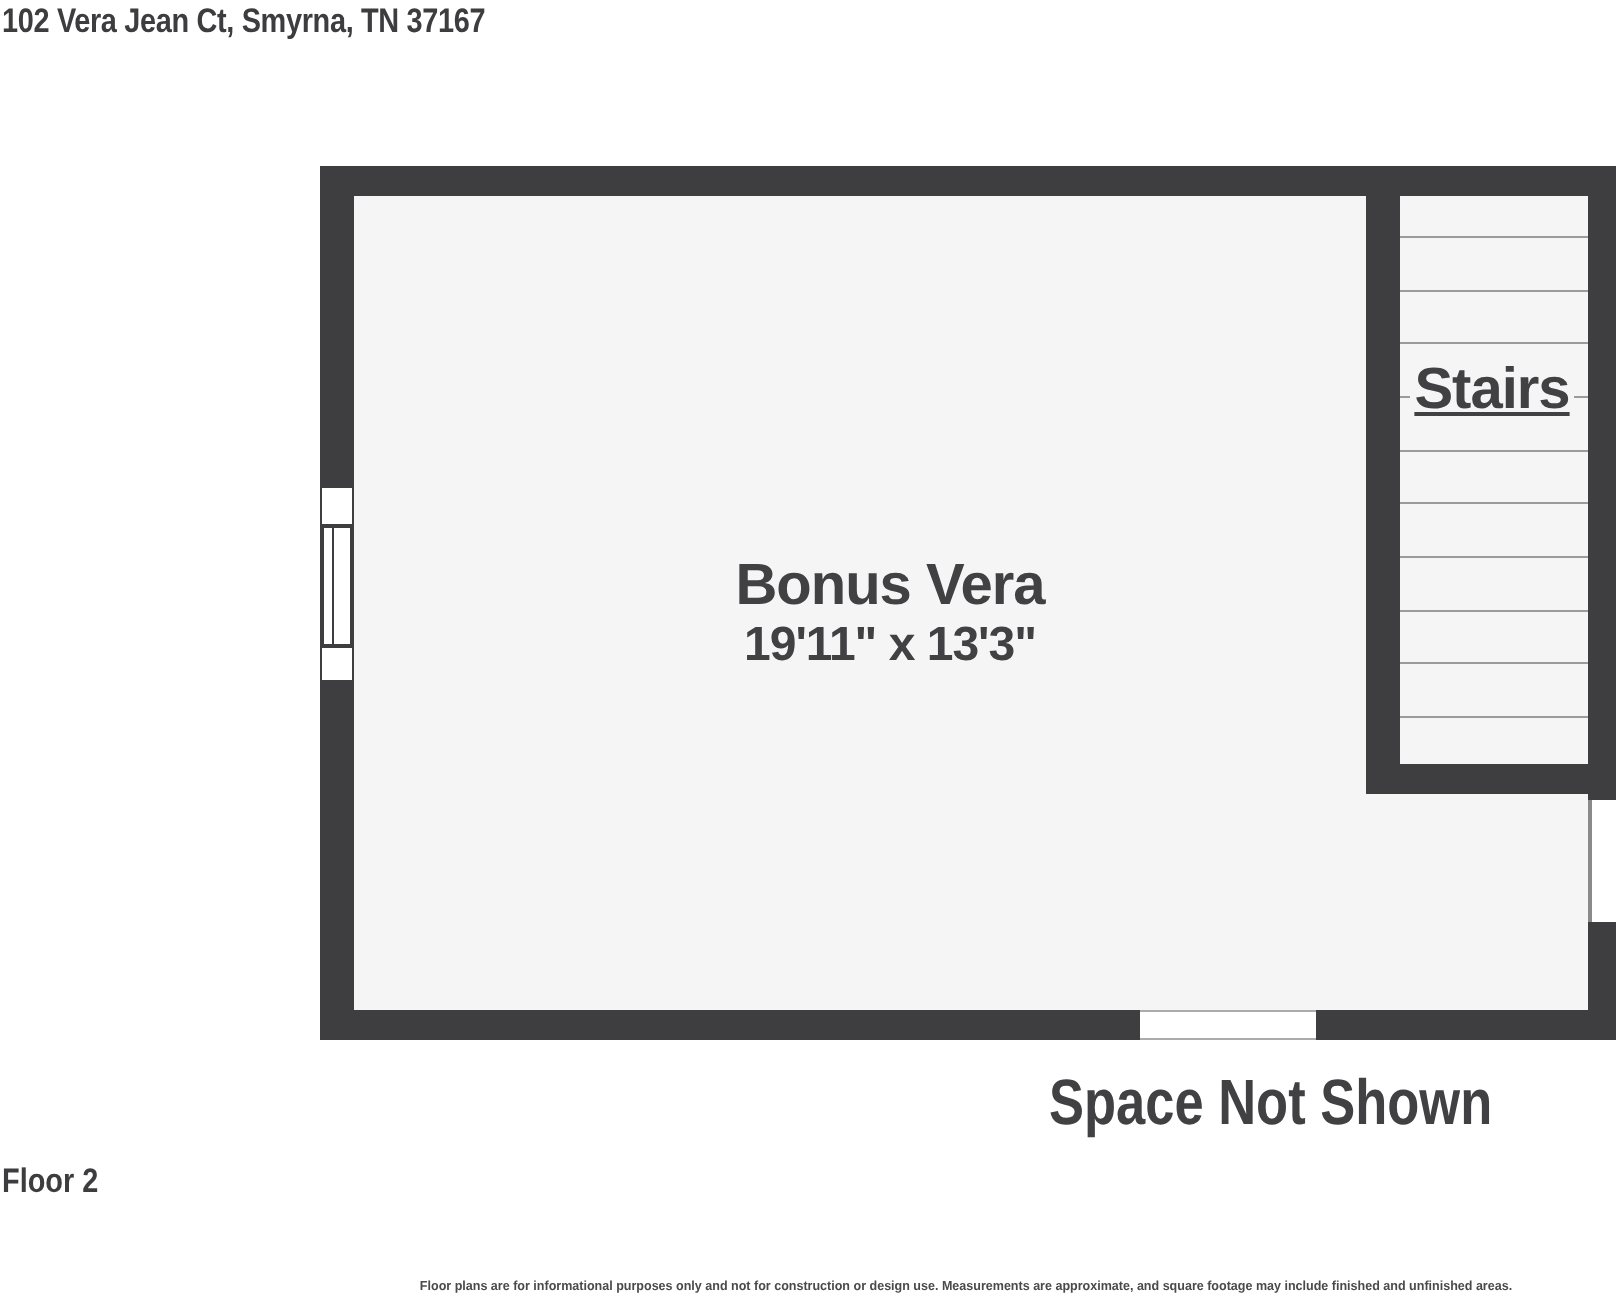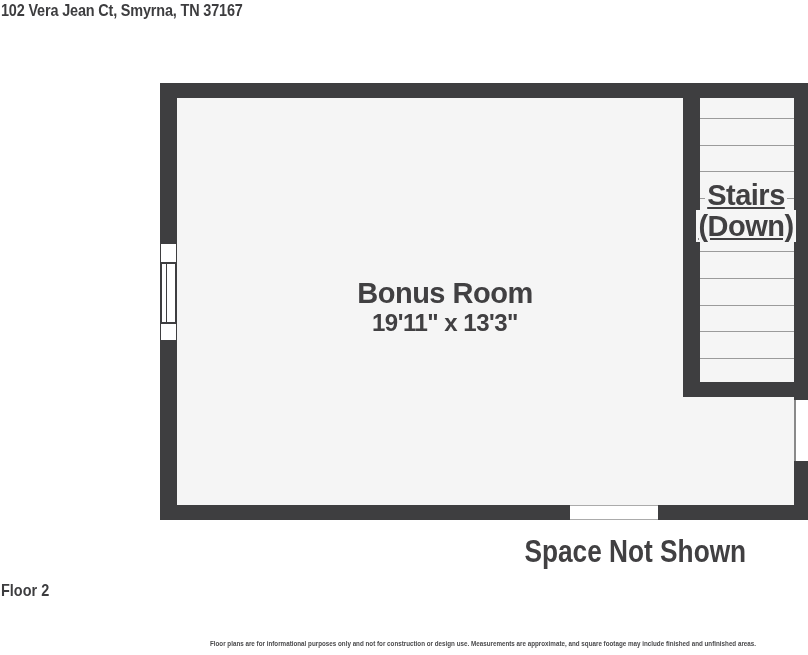"(Down)" div.line { html: <div><span>(Down)</span></div> -> none }
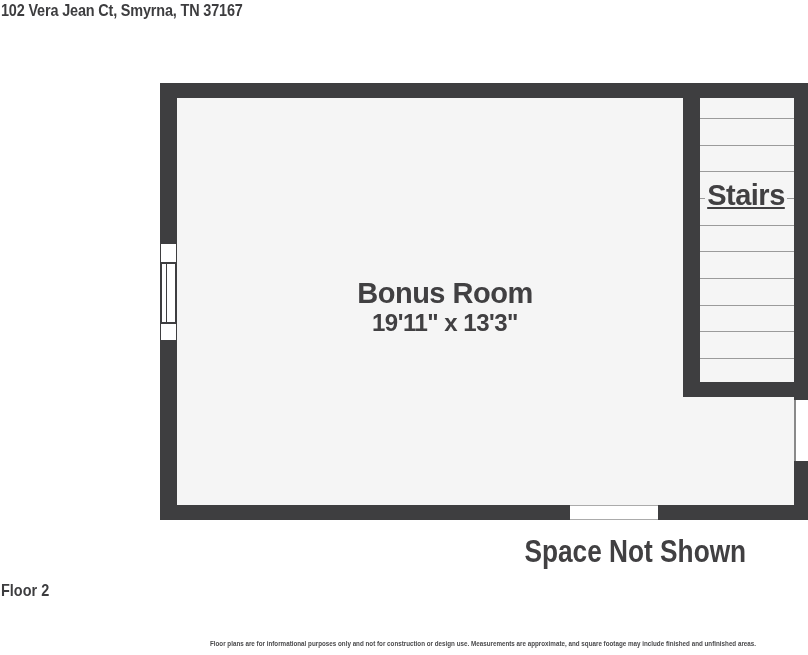"Bonus Room" div.room-name { text: Room -> Vera }
